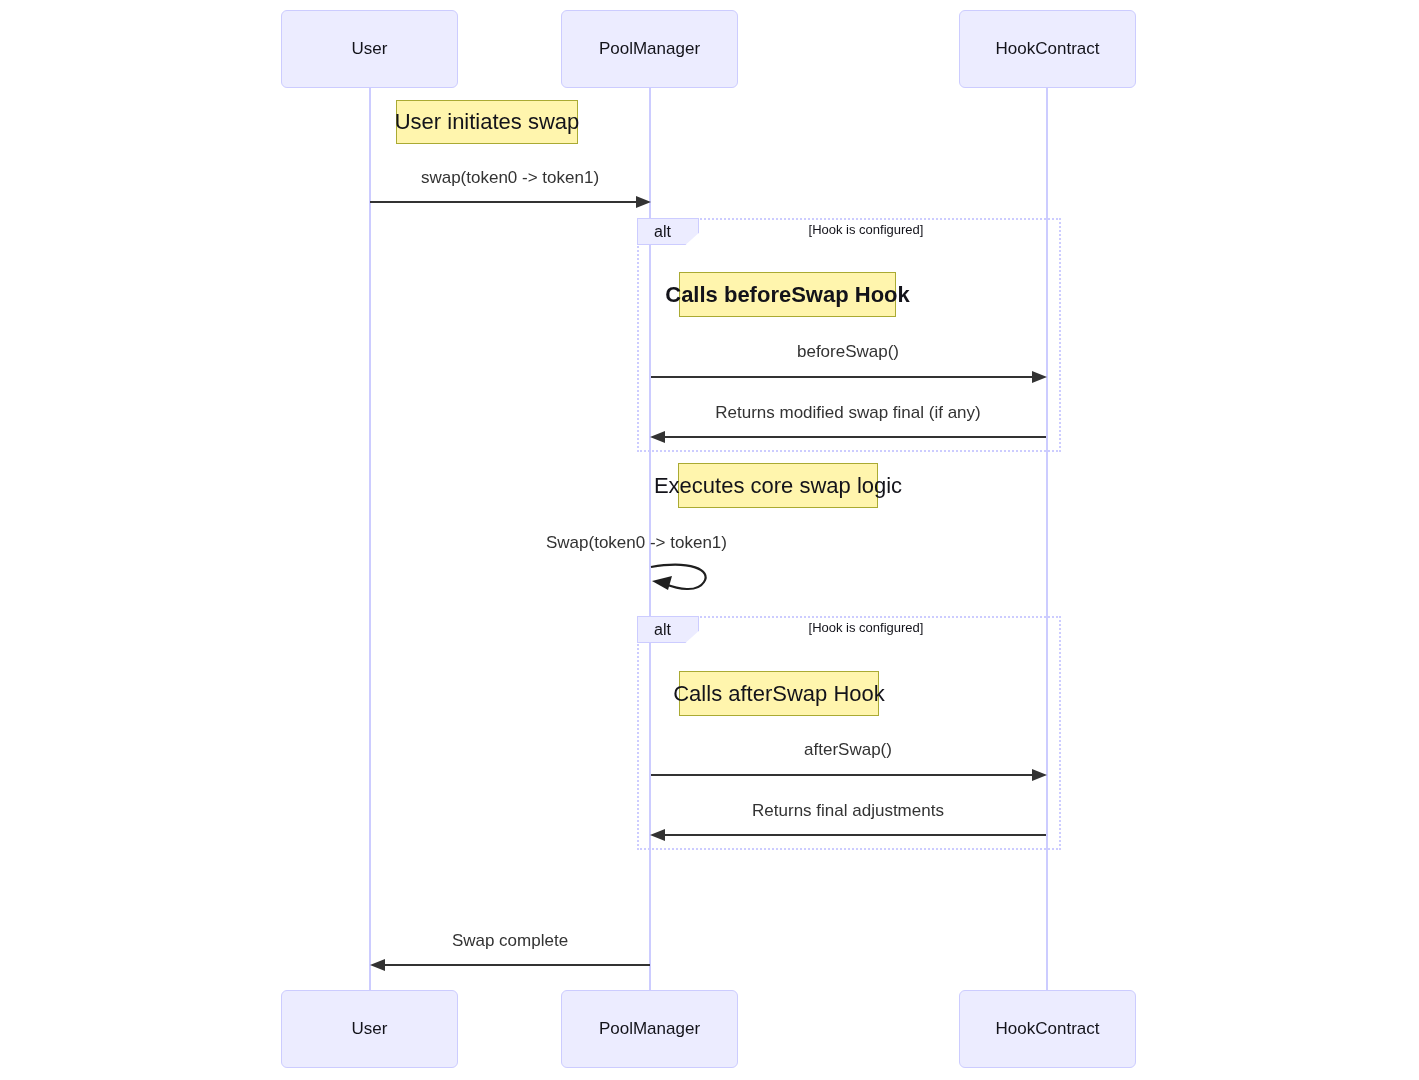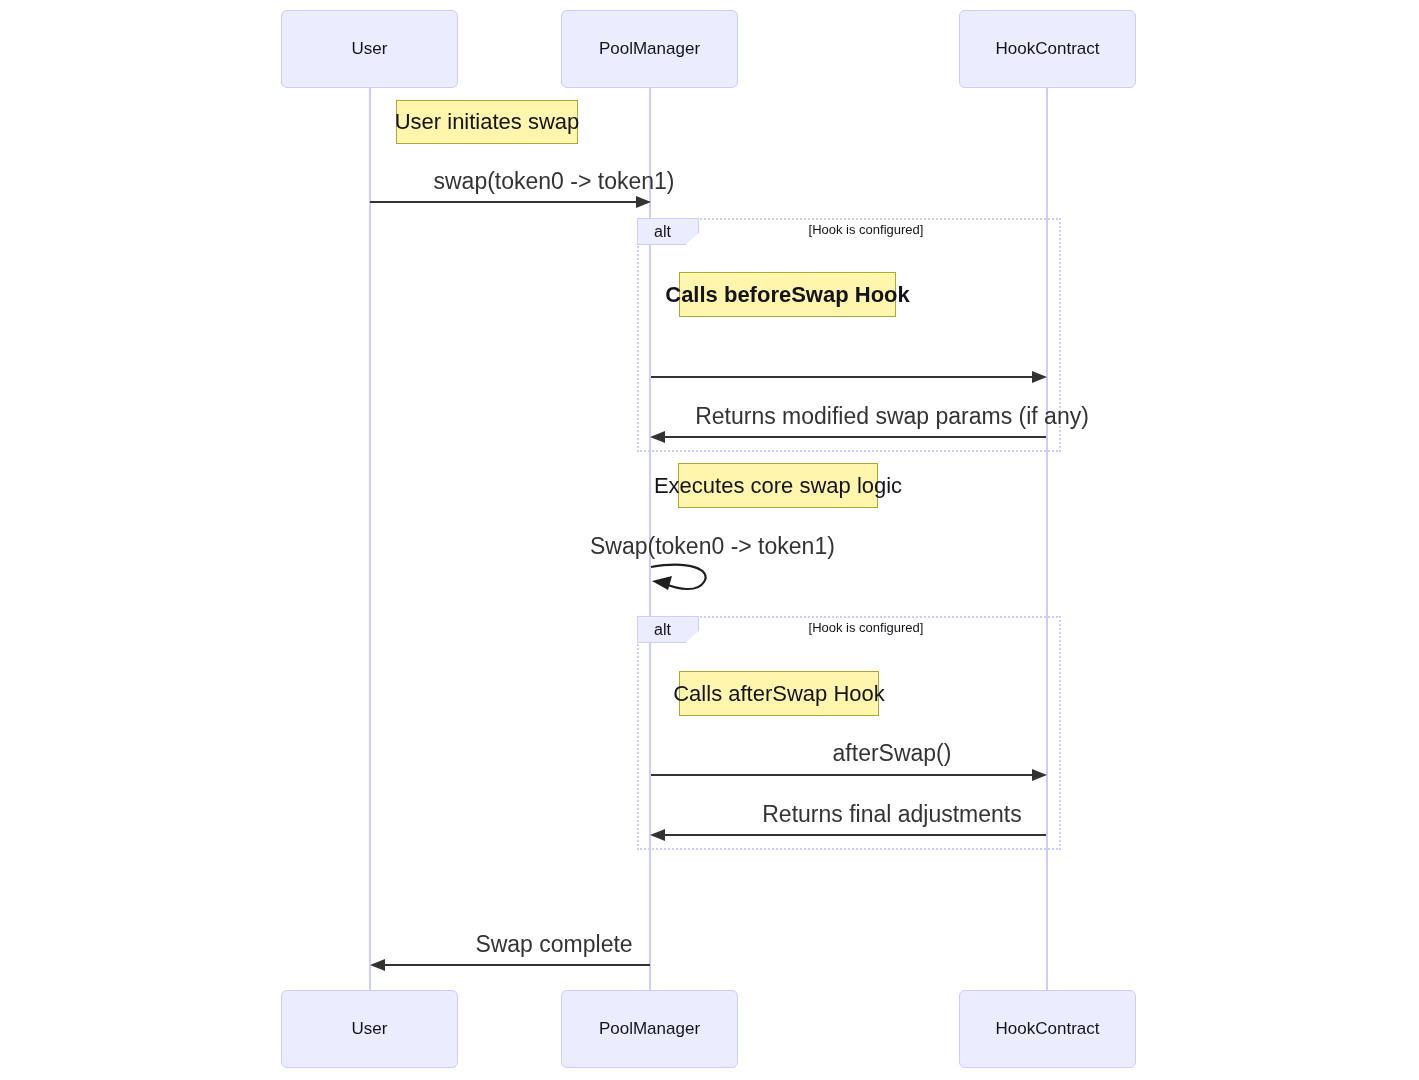"swap(token0 -> token1)" .msg-label { font-size: 23px -> 17px; margin-left: 44px -> none }
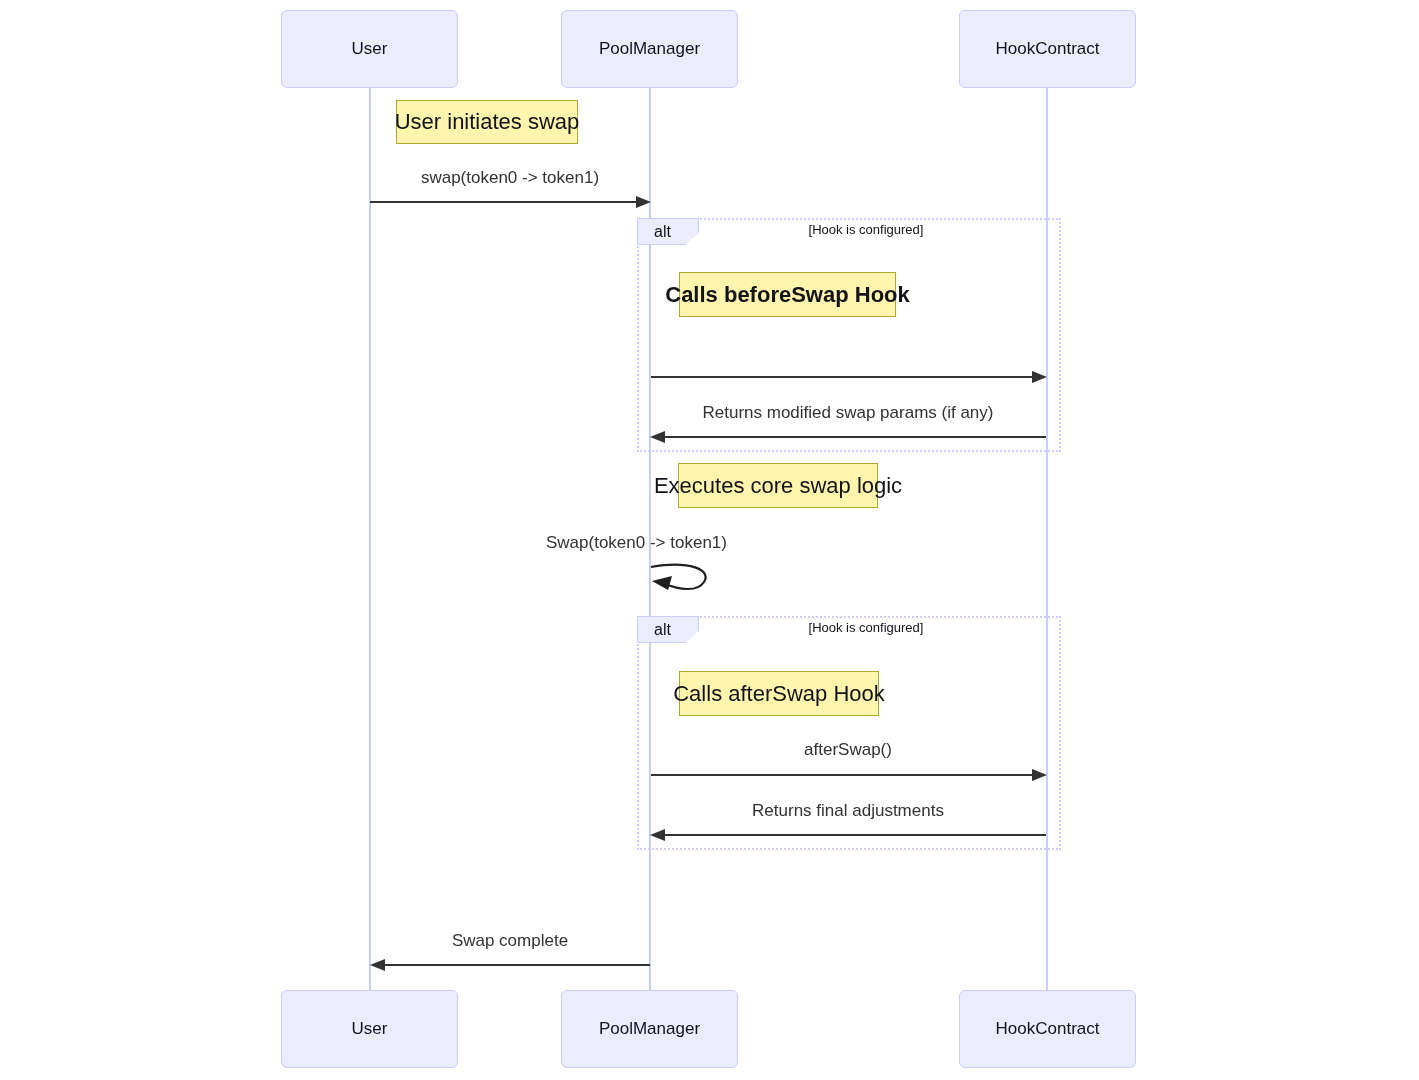"beforeSwap()" div.msg-label { html: none -> <div> <span>beforeSwap()</span> </div> }
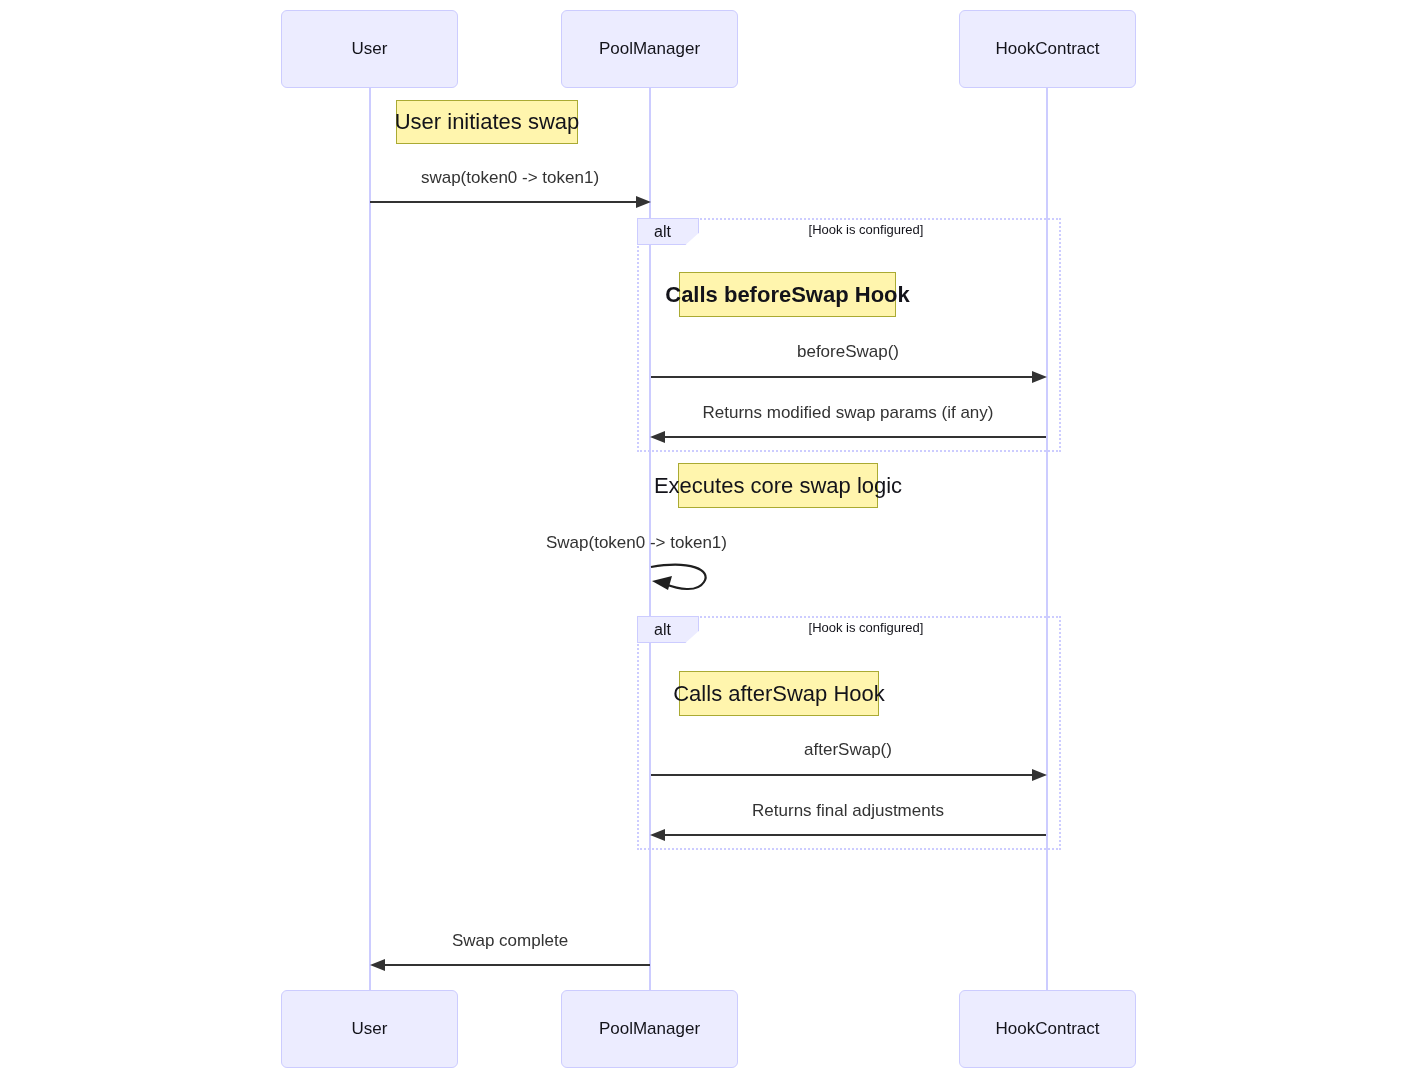"Returns modified swap params (if" span { text: params -> final }
